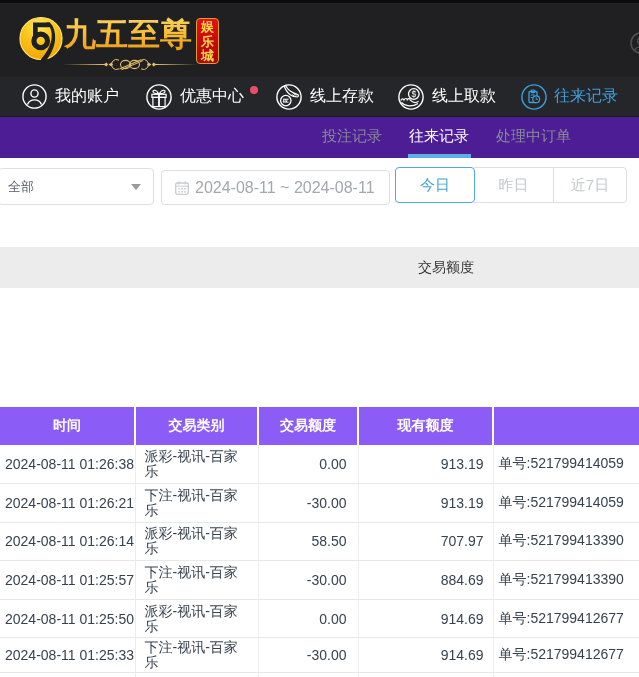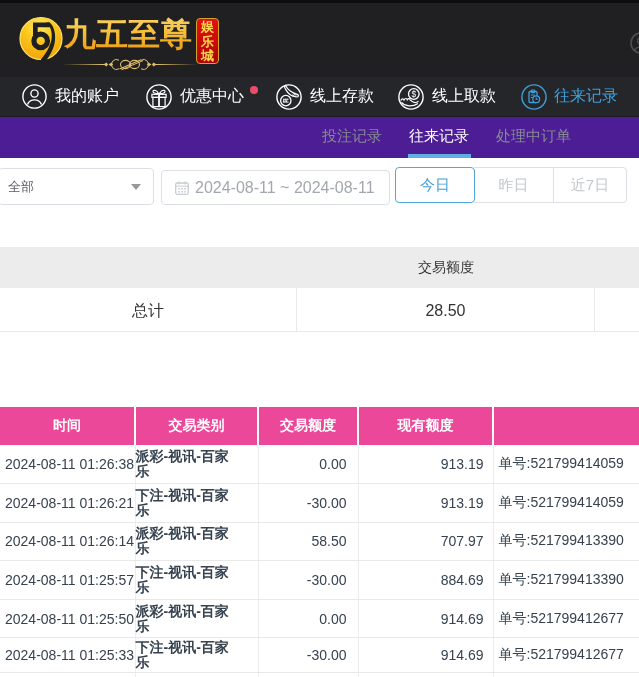"总计" div.abs { html: <div> <div>总计</div> <div>28.50</div> </div> -> none }
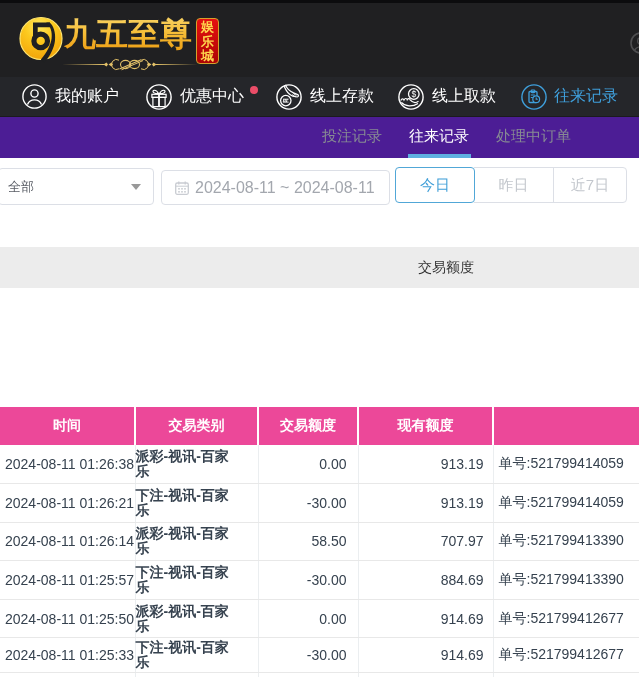"时间" th { background: #ec4899 -> #8b5cf6 }
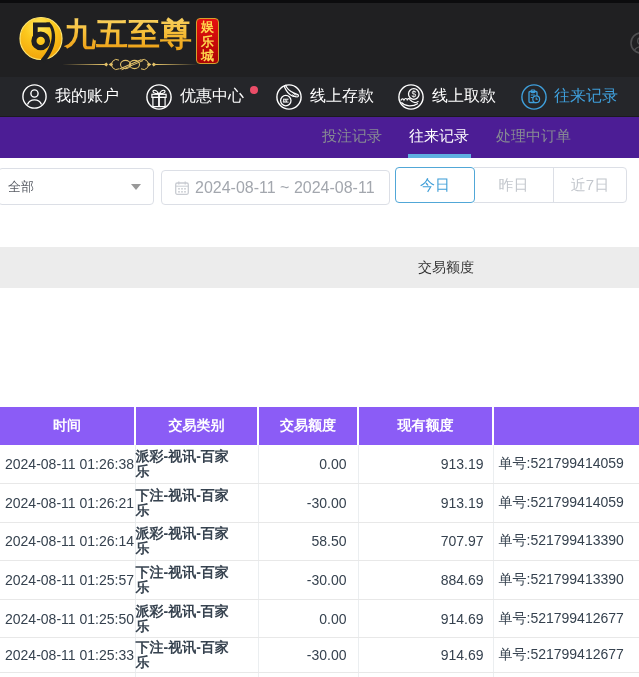"派彩-视讯-百家" td.cat { font-weight: bold -> none; padding-left: none -> 9px }
